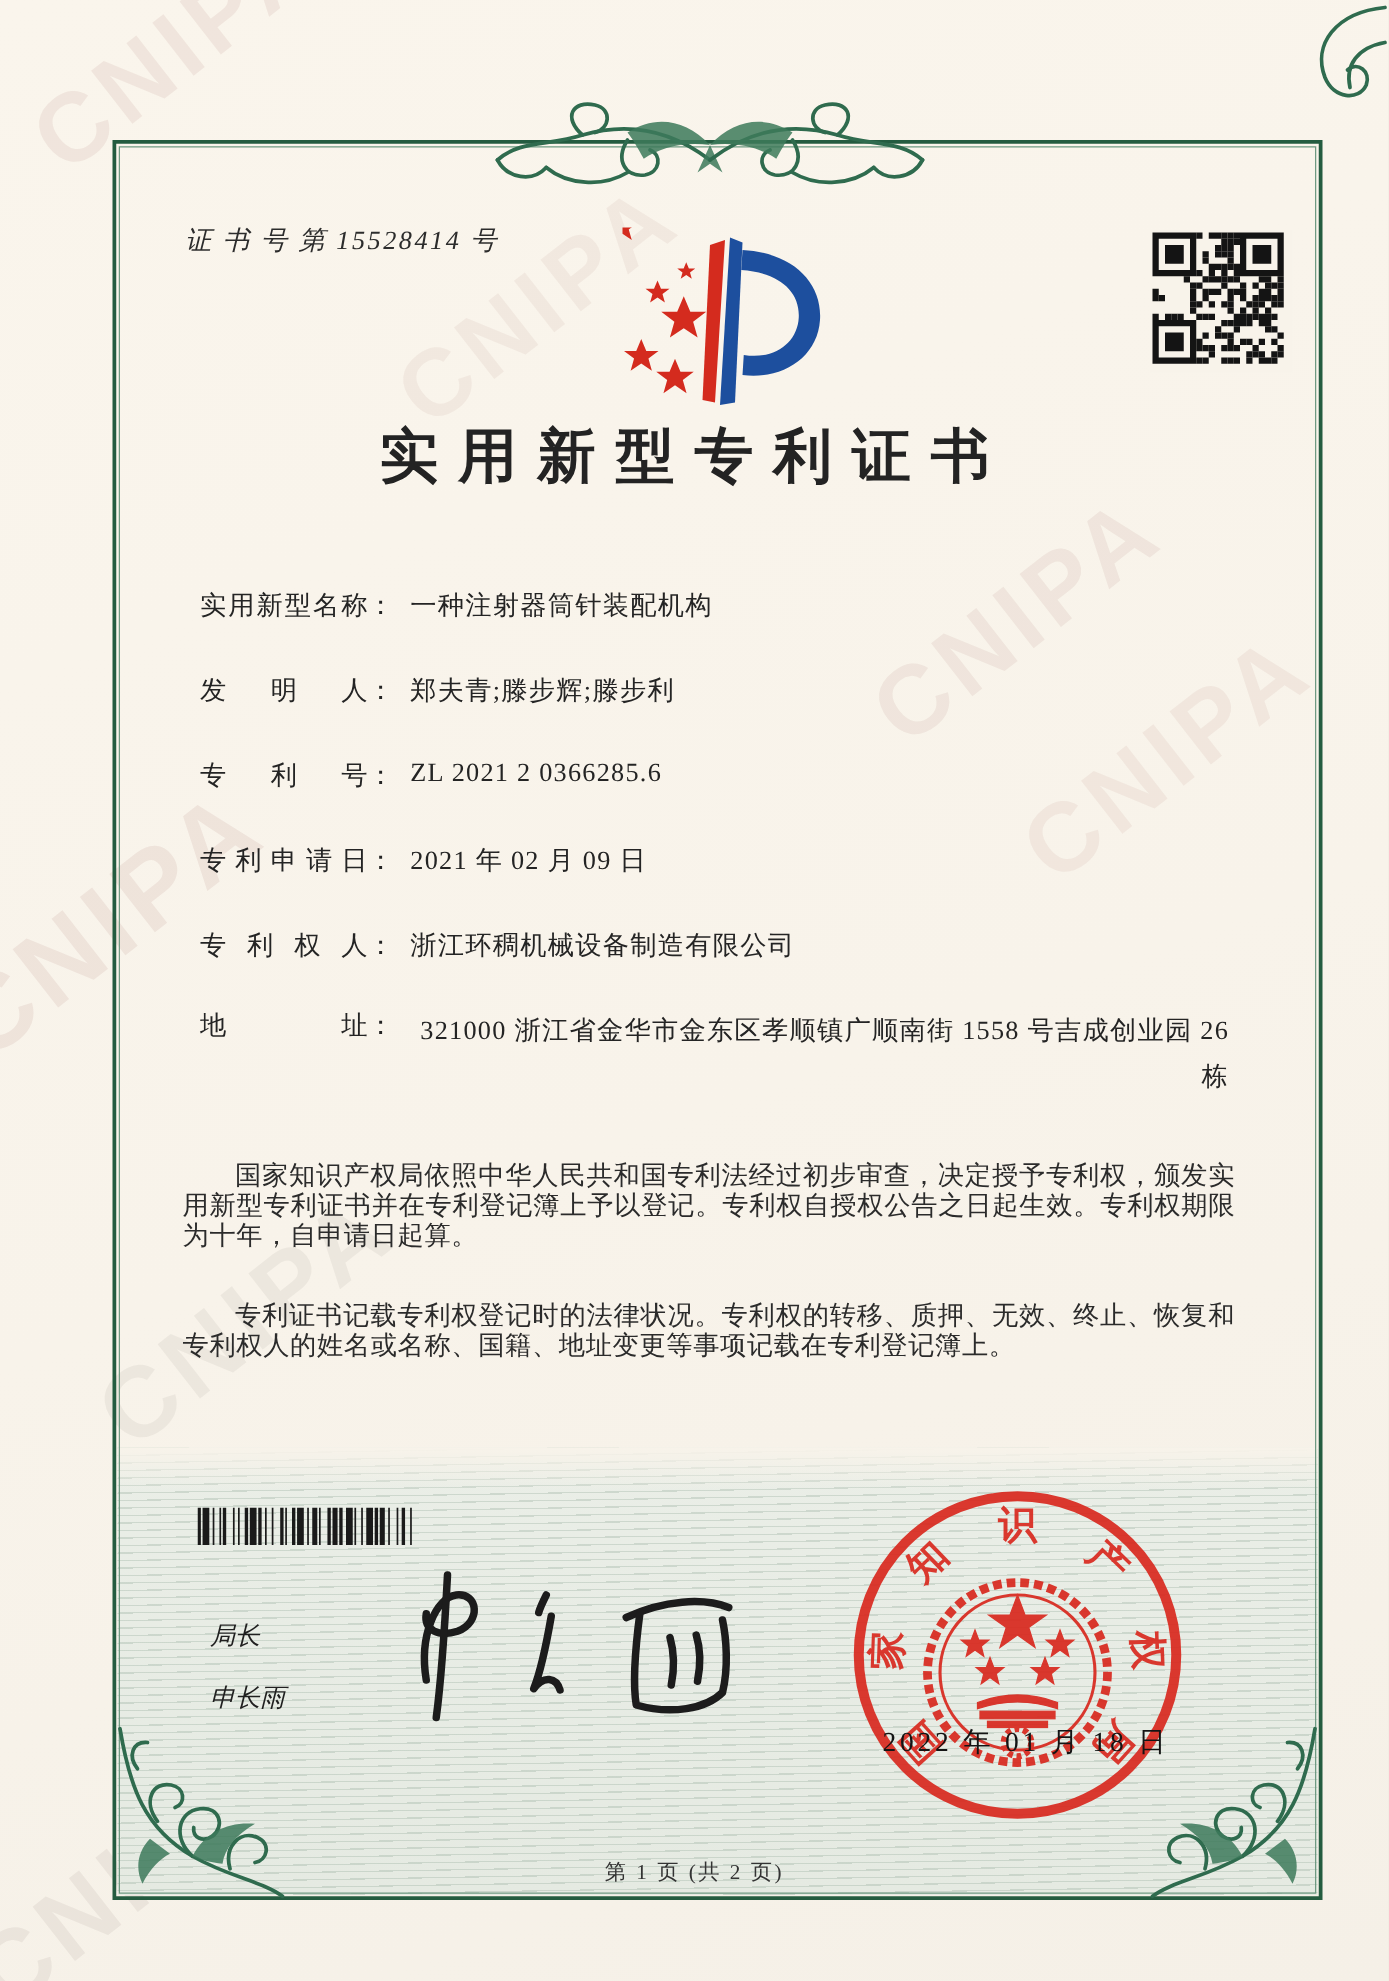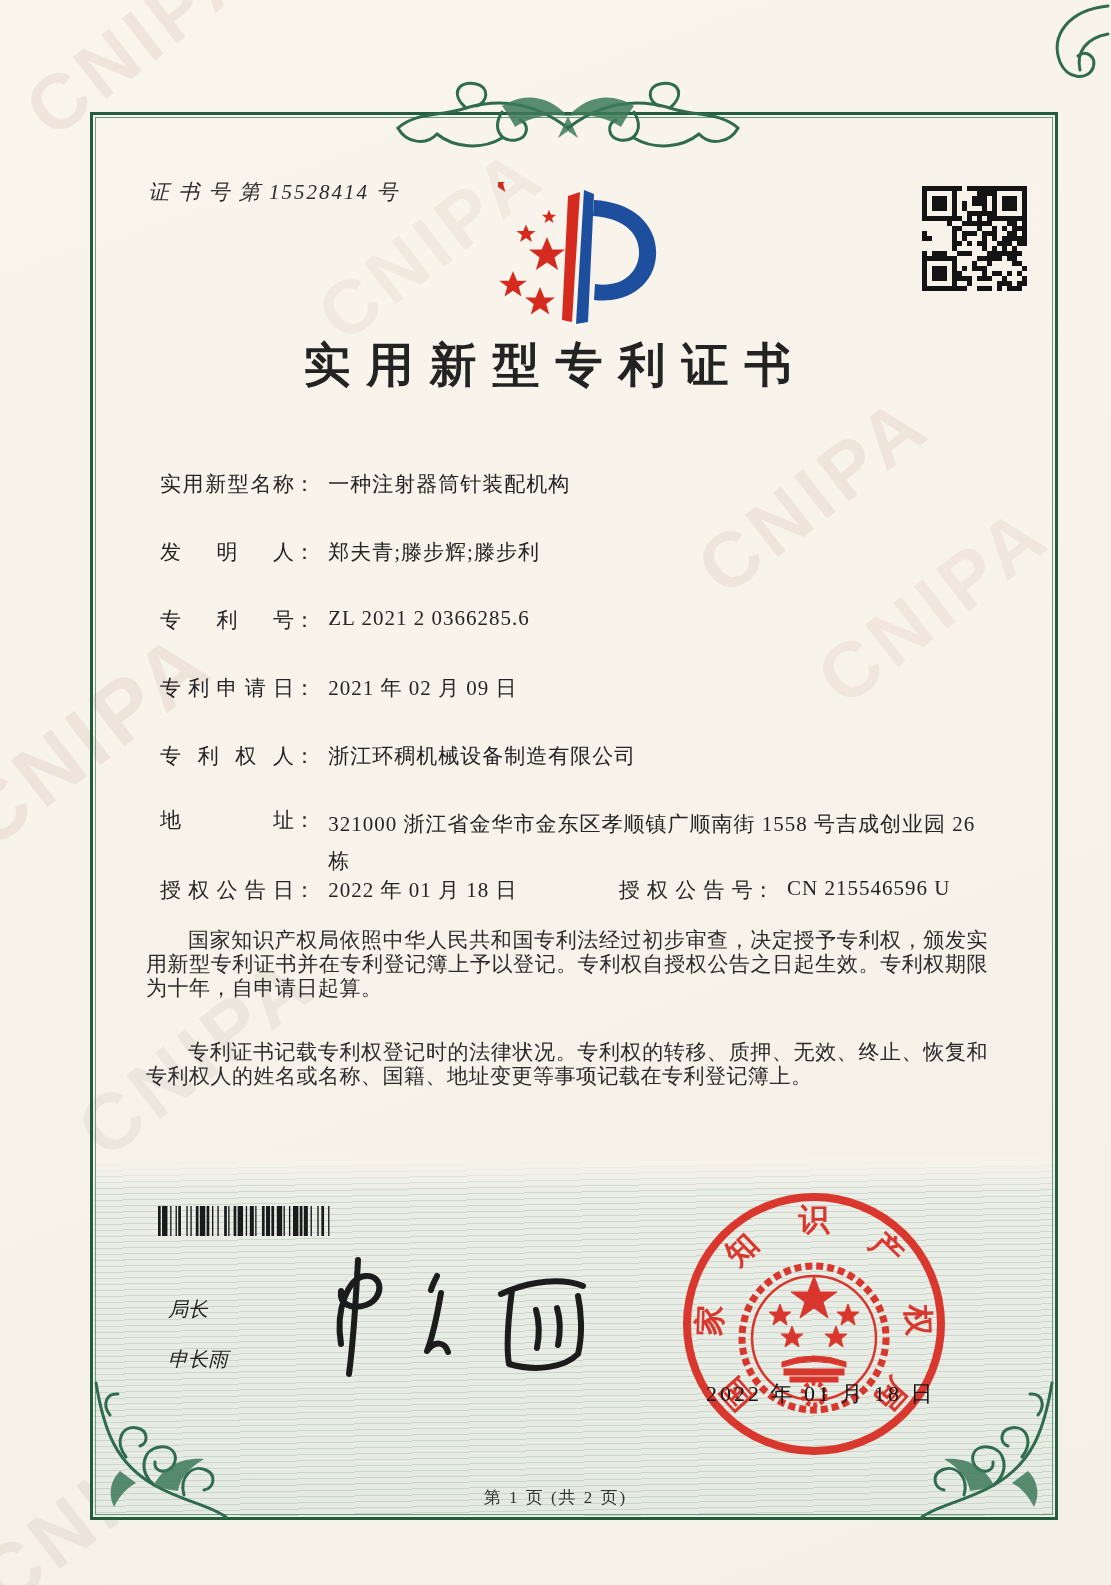"321000 浙江省金华市金东区孝顺镇广顺南街 1558 号吉成创业园 26" .fvalue.wrap { text-align: none -> right }
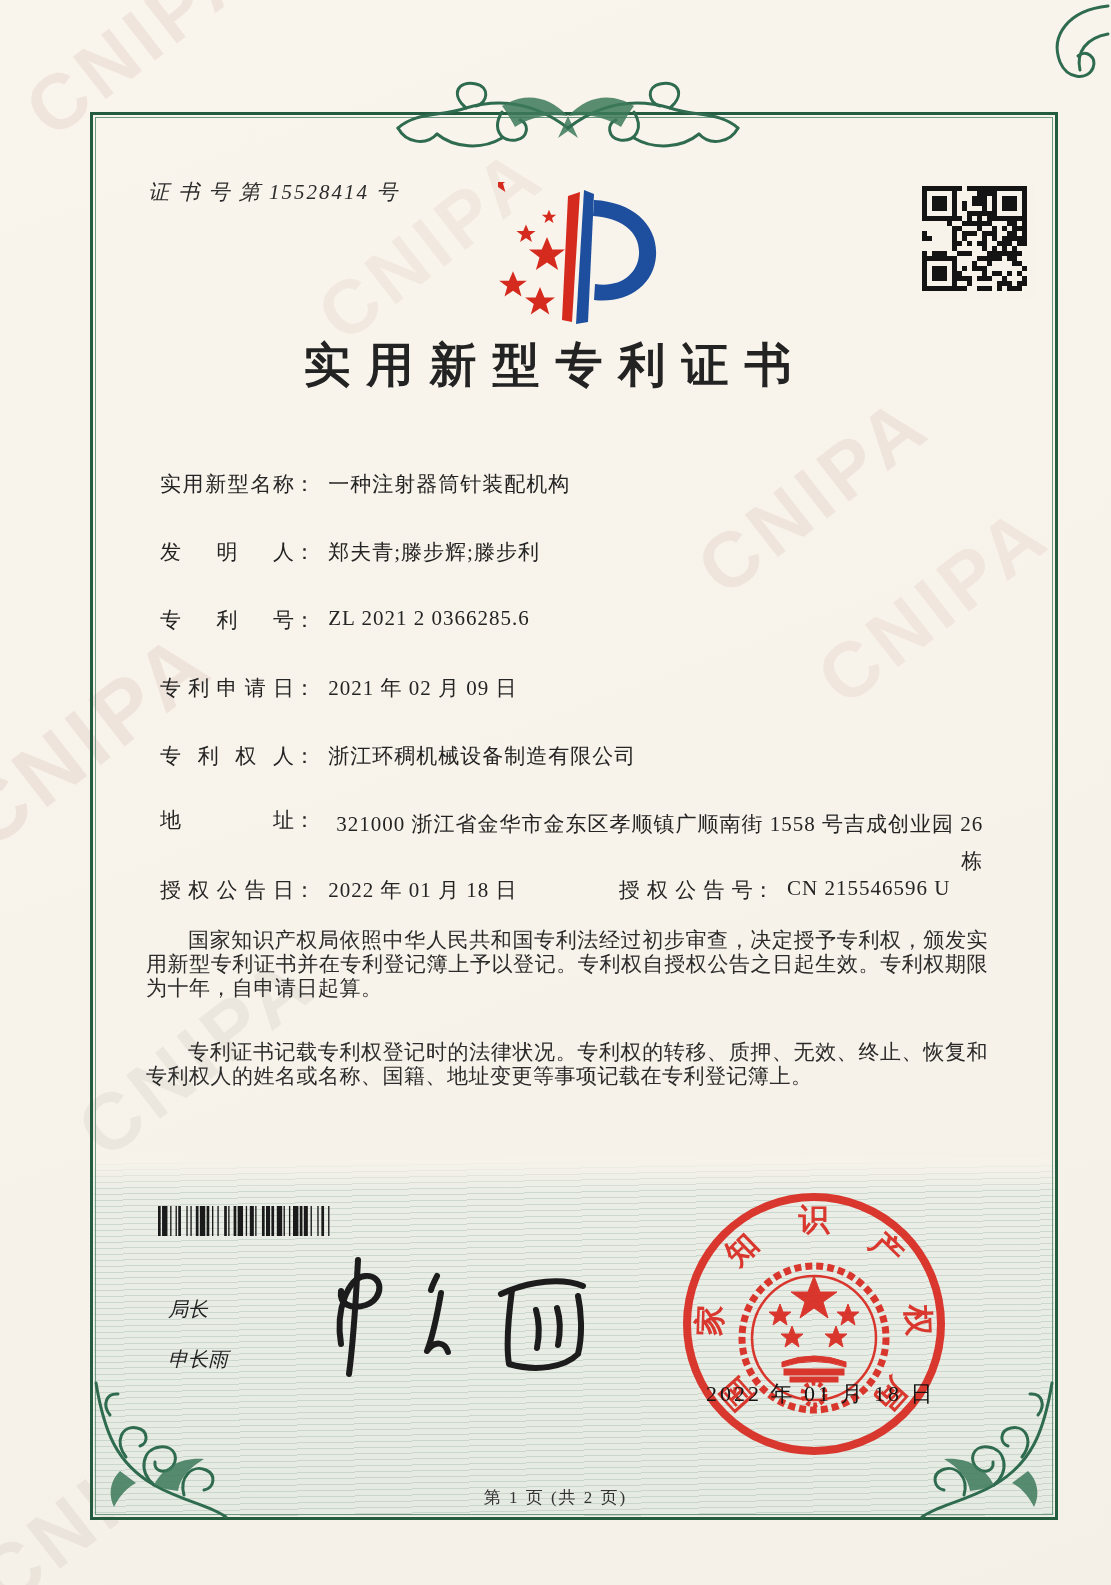"授权公告日： 2022 年 01 月" div.abs { html: <div> <span>授权公告日</span><span>：</span> <span>2022 年 01 月 18 日</span> <span>授权公告号</span><span>：</span> <span>CN 215546596 U</span> </div> -> none }
